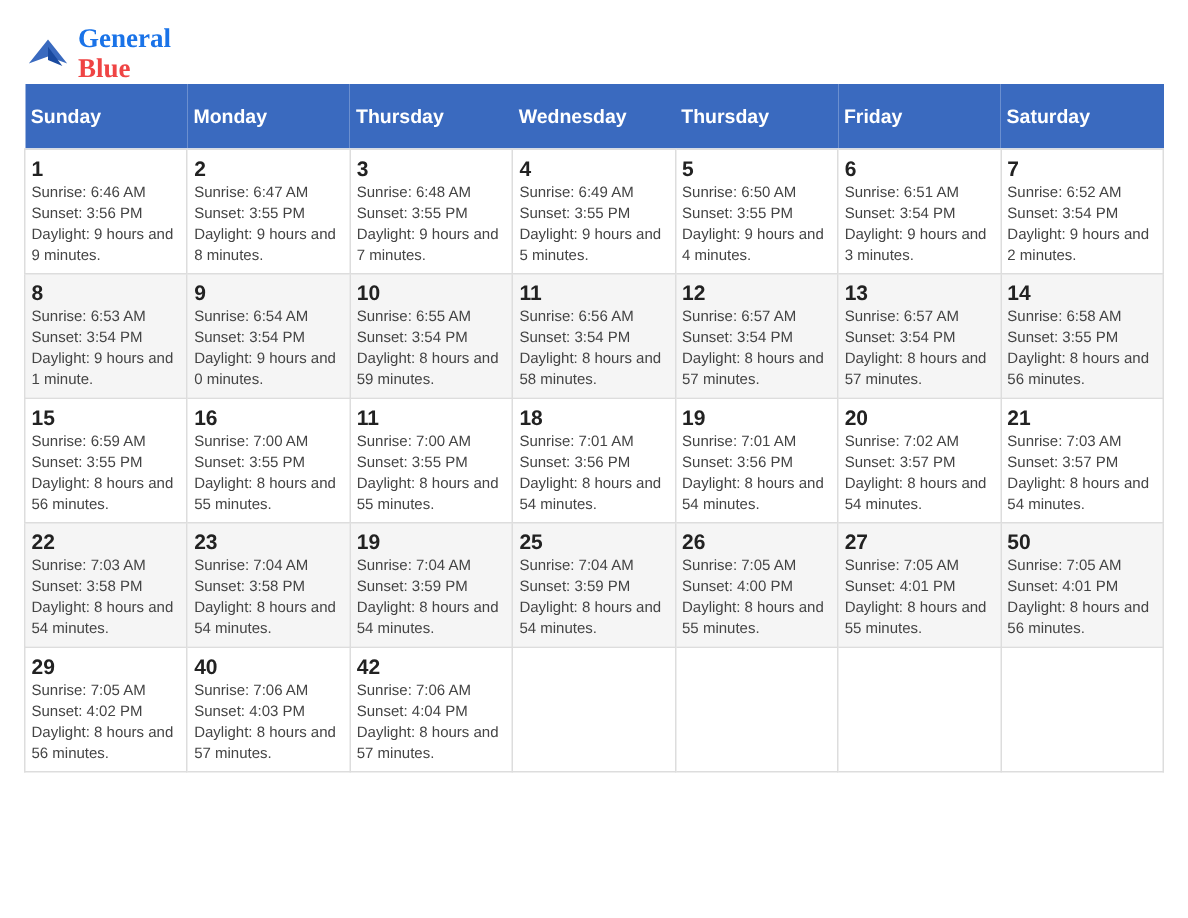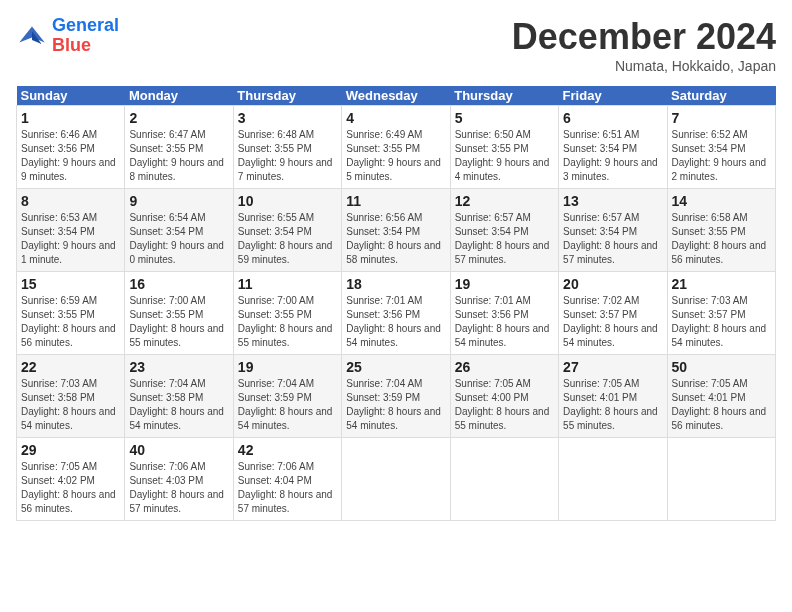"General" .header { font-family: none -> Liberation Serif, serif; justify-content: space-between -> none; margin-bottom: 12px -> none }
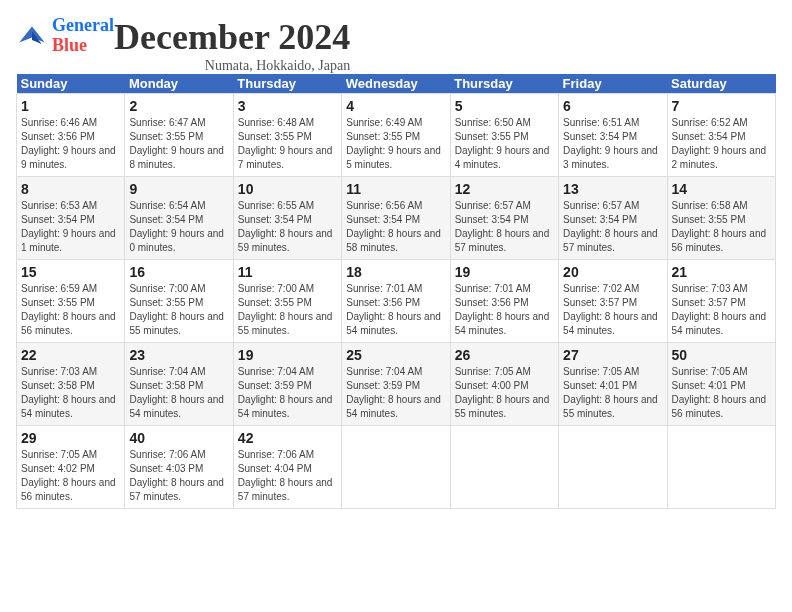"December 2024" div.title-block { html: <div> <div>December 2024</div> <div>Numata, Hokkaido, Japan</div> </div> -> none }
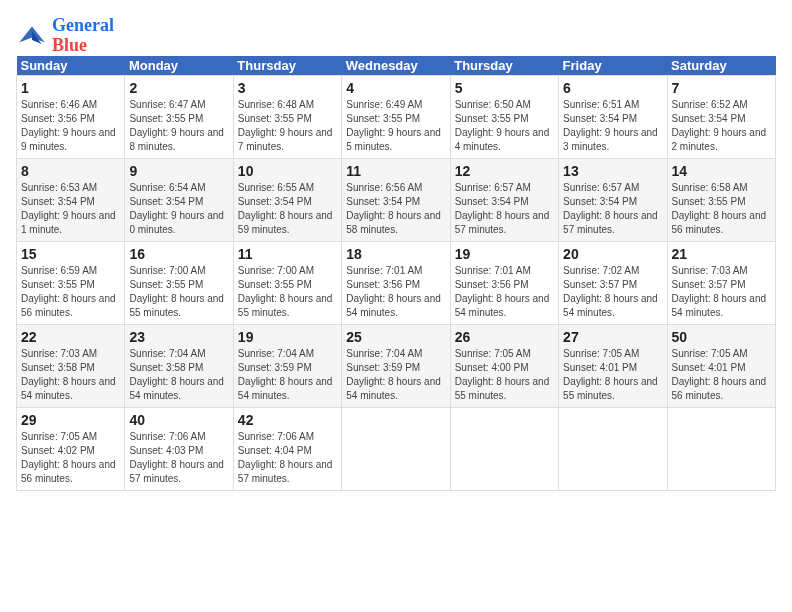"Sunday" th { padding: 2px 4px -> 14px 4px }
